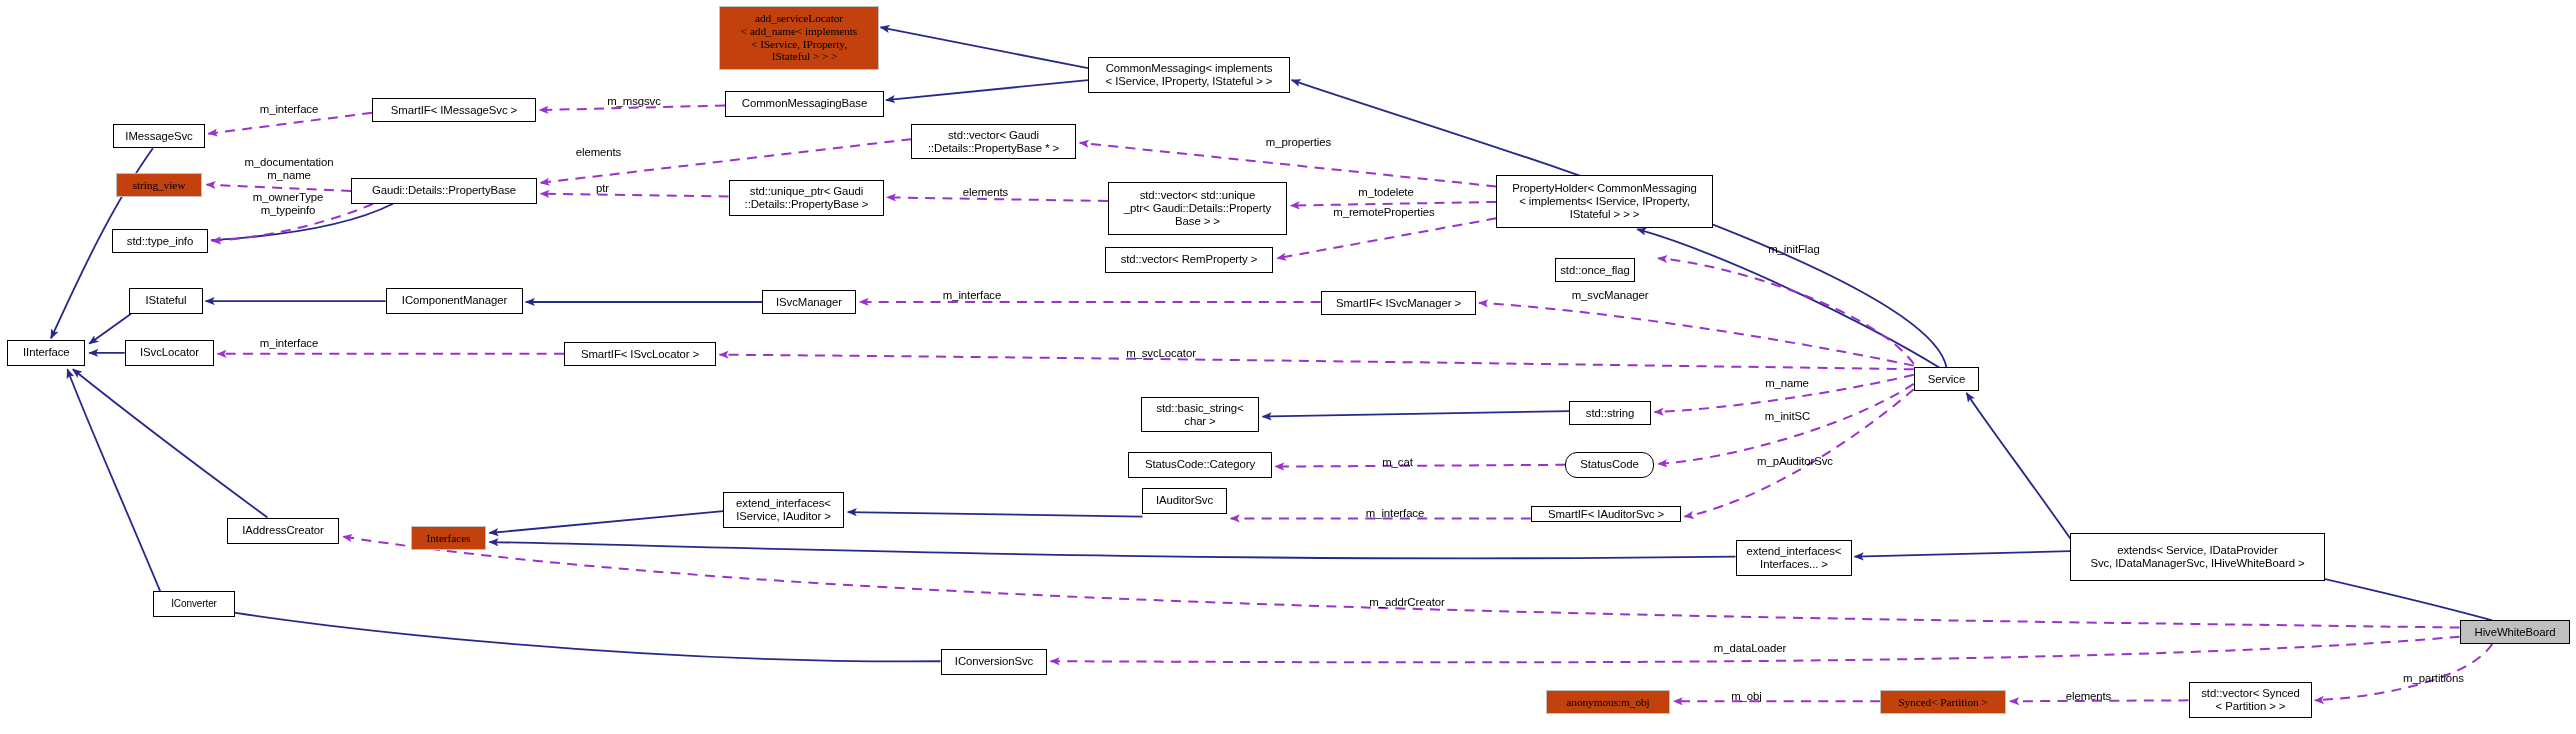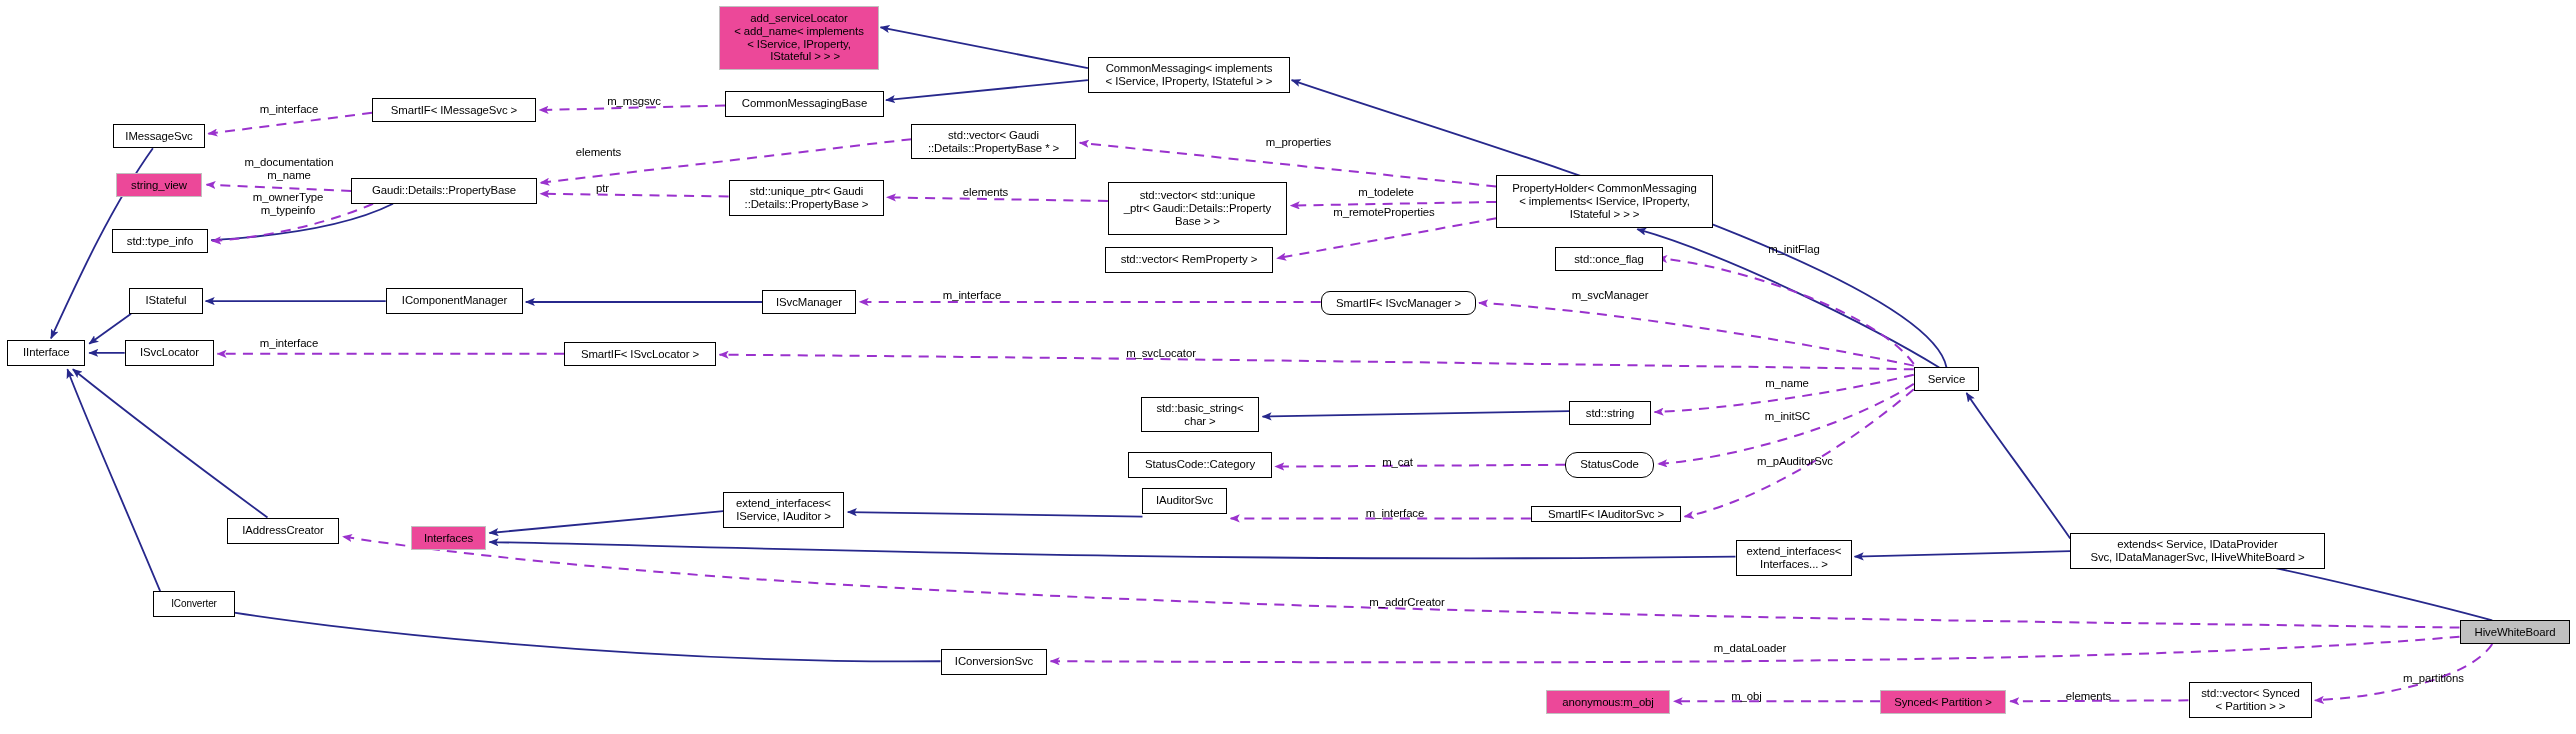"add_serviceLocator" .node.light { background: #ec4899 -> #c2410c; font-family: none -> Liberation Serif, serif }
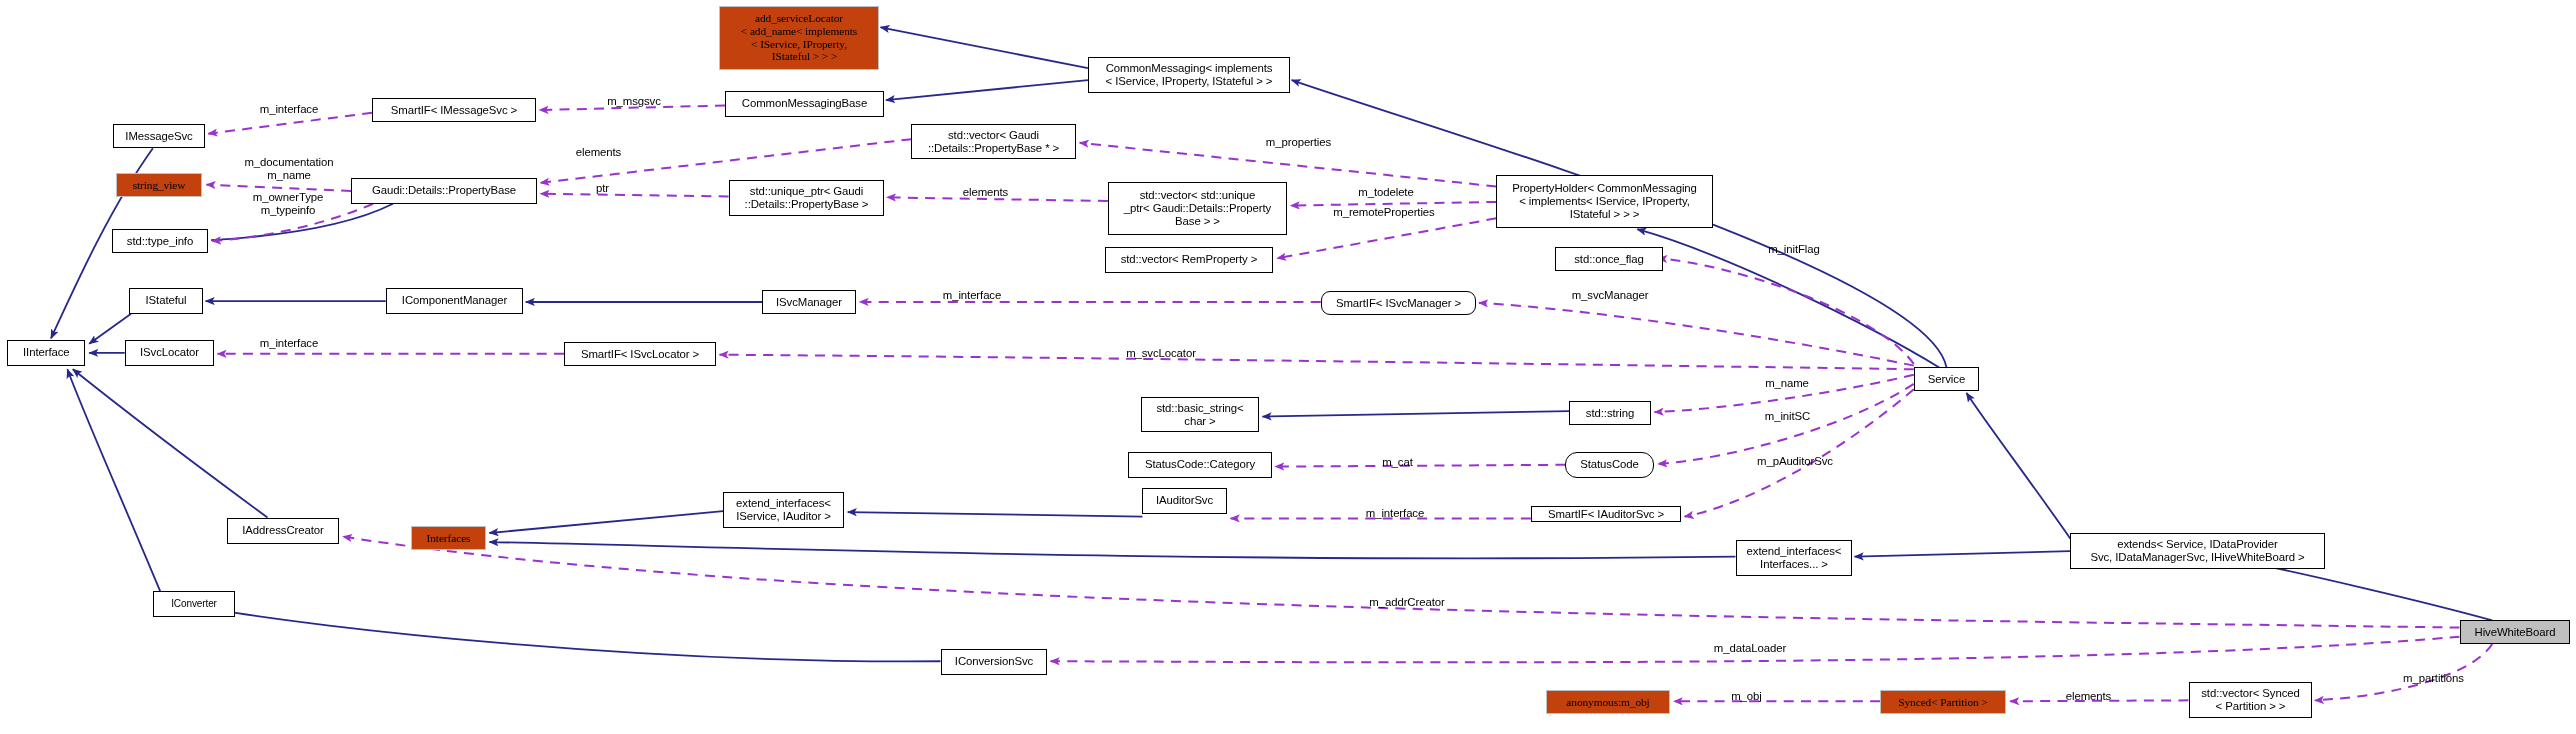"std::once_flag" div.node { top: 247px -> 258px; width: 108px -> 80px }
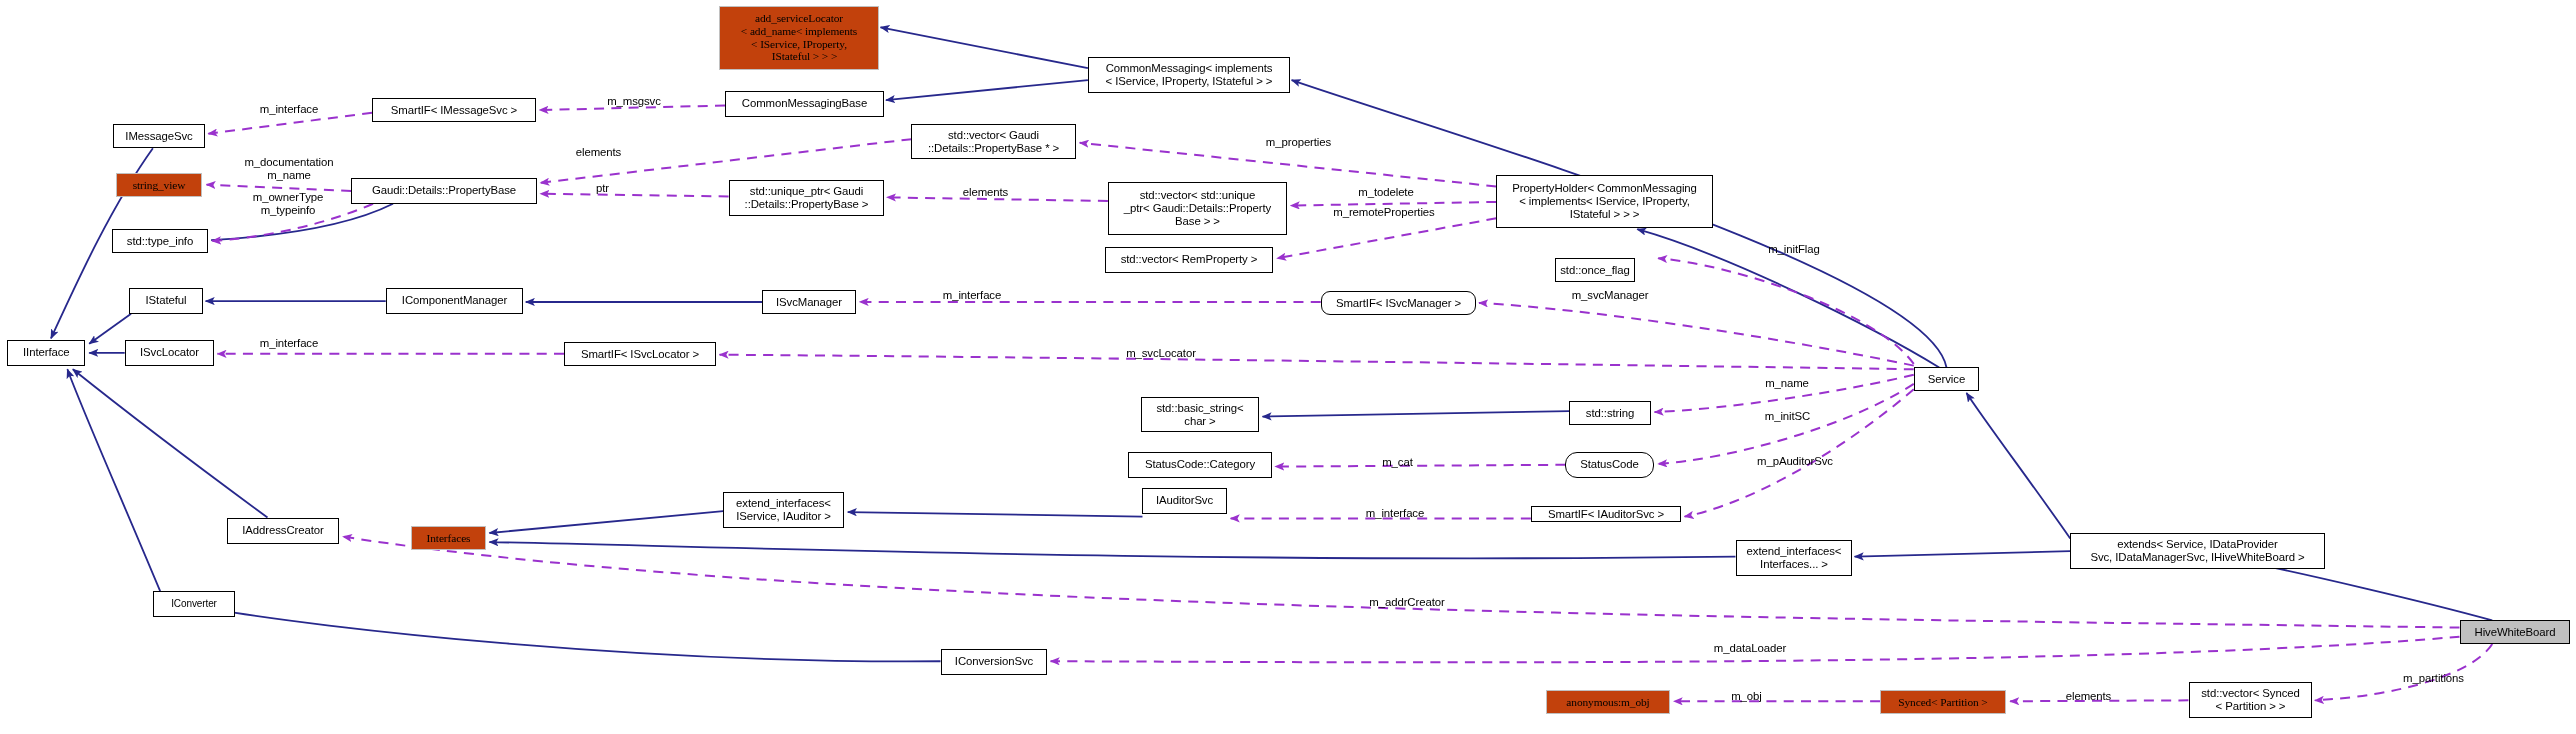"SmartIF< ISvcManager >" div.node { border-radius: 9px -> none }
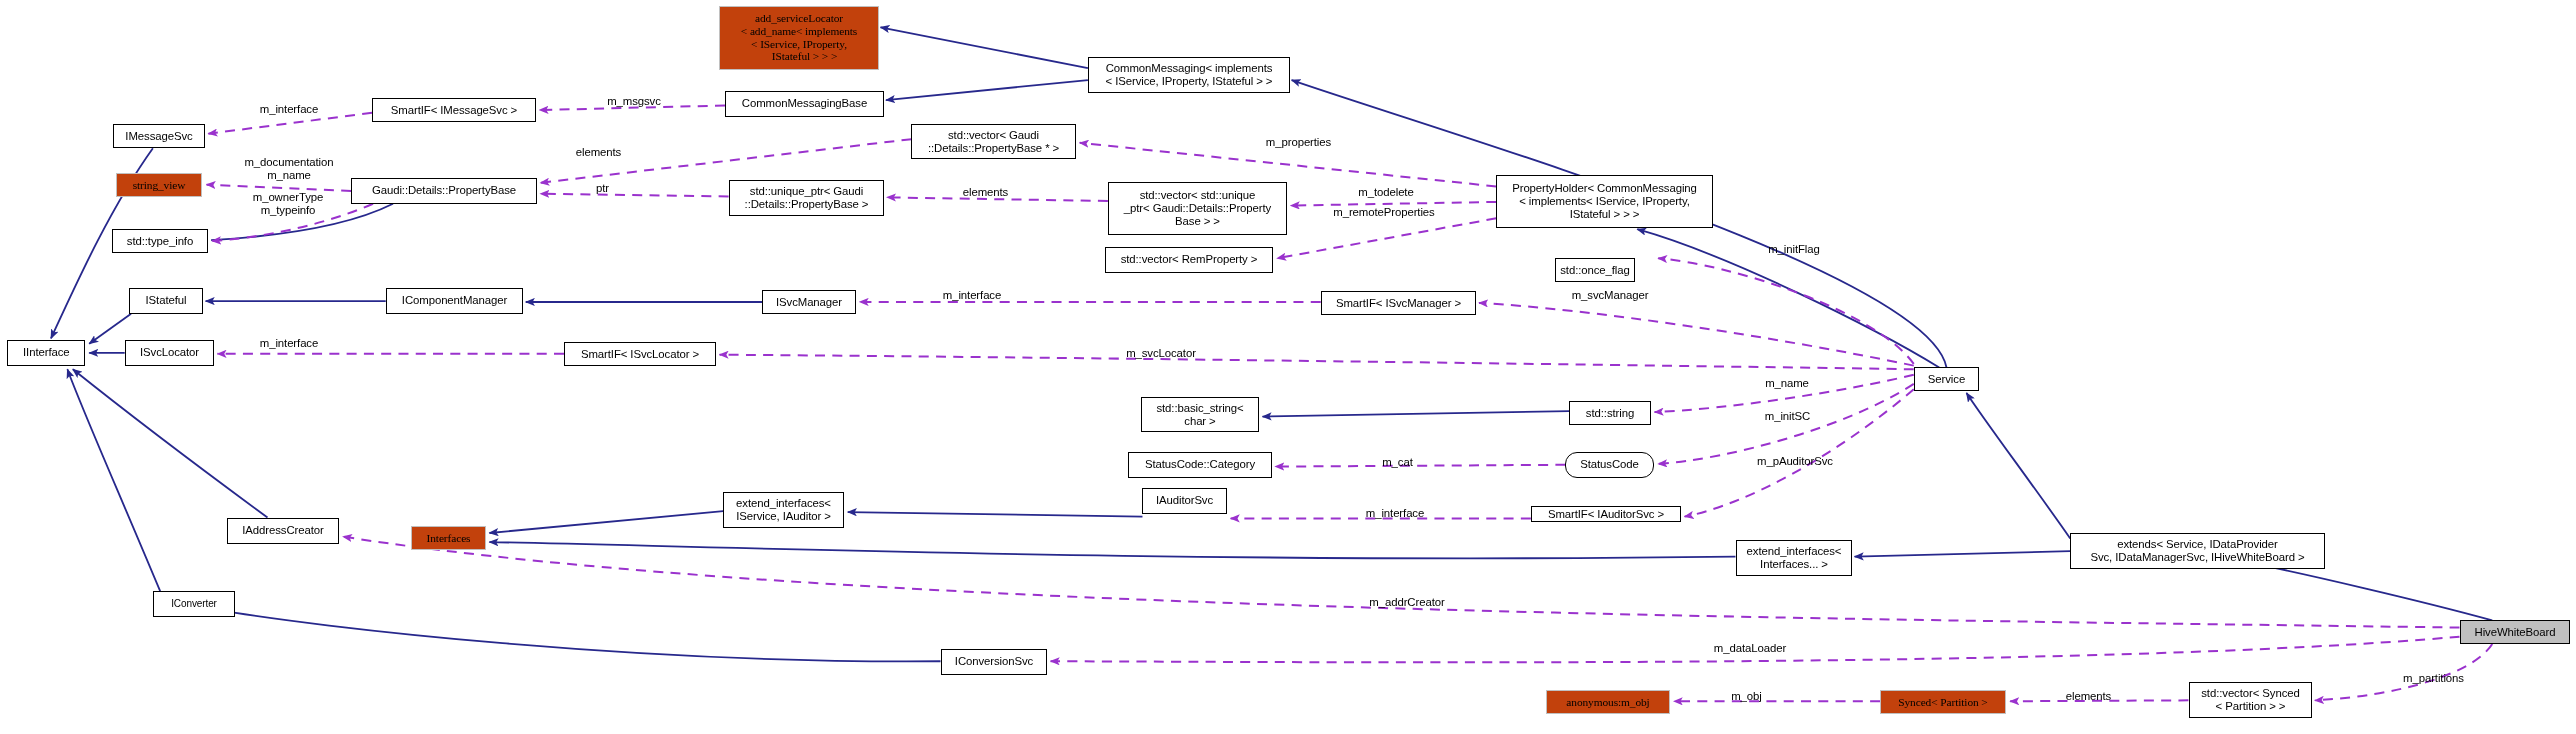"extends< Service, IDataProvider" div.node { height: 36px -> 48px }
